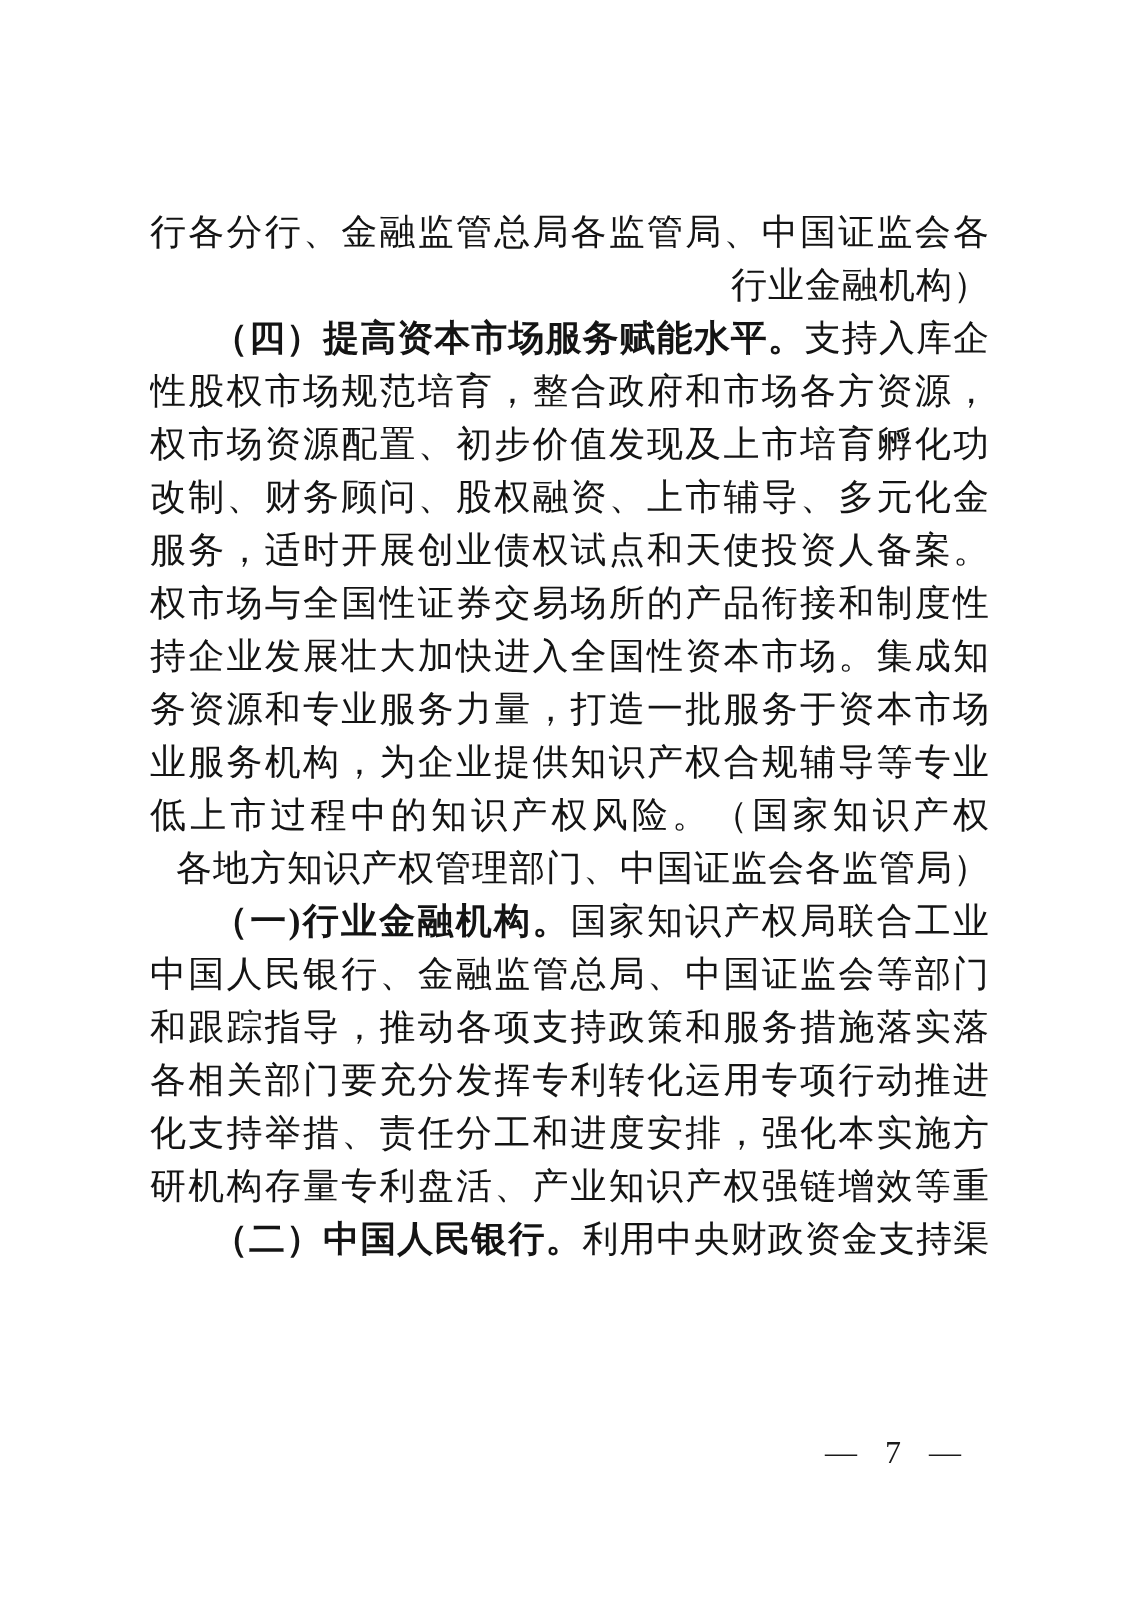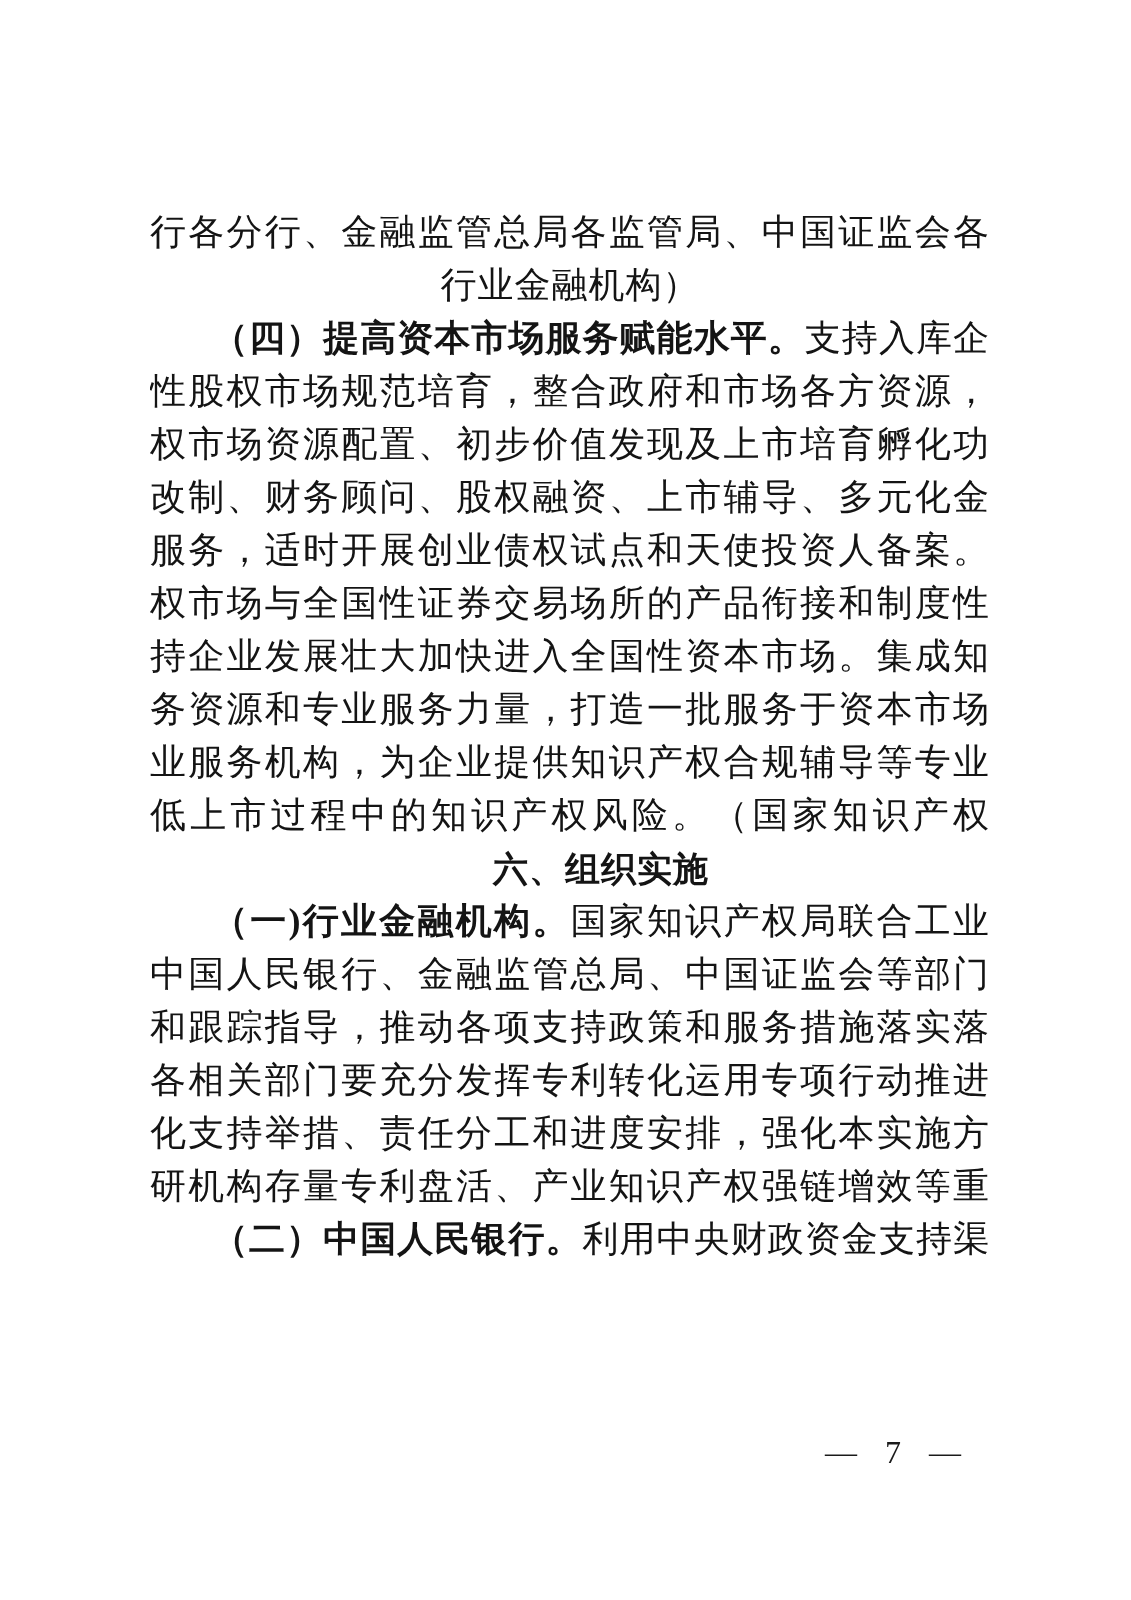"行业金融机构）" .line { text-align: center -> right }
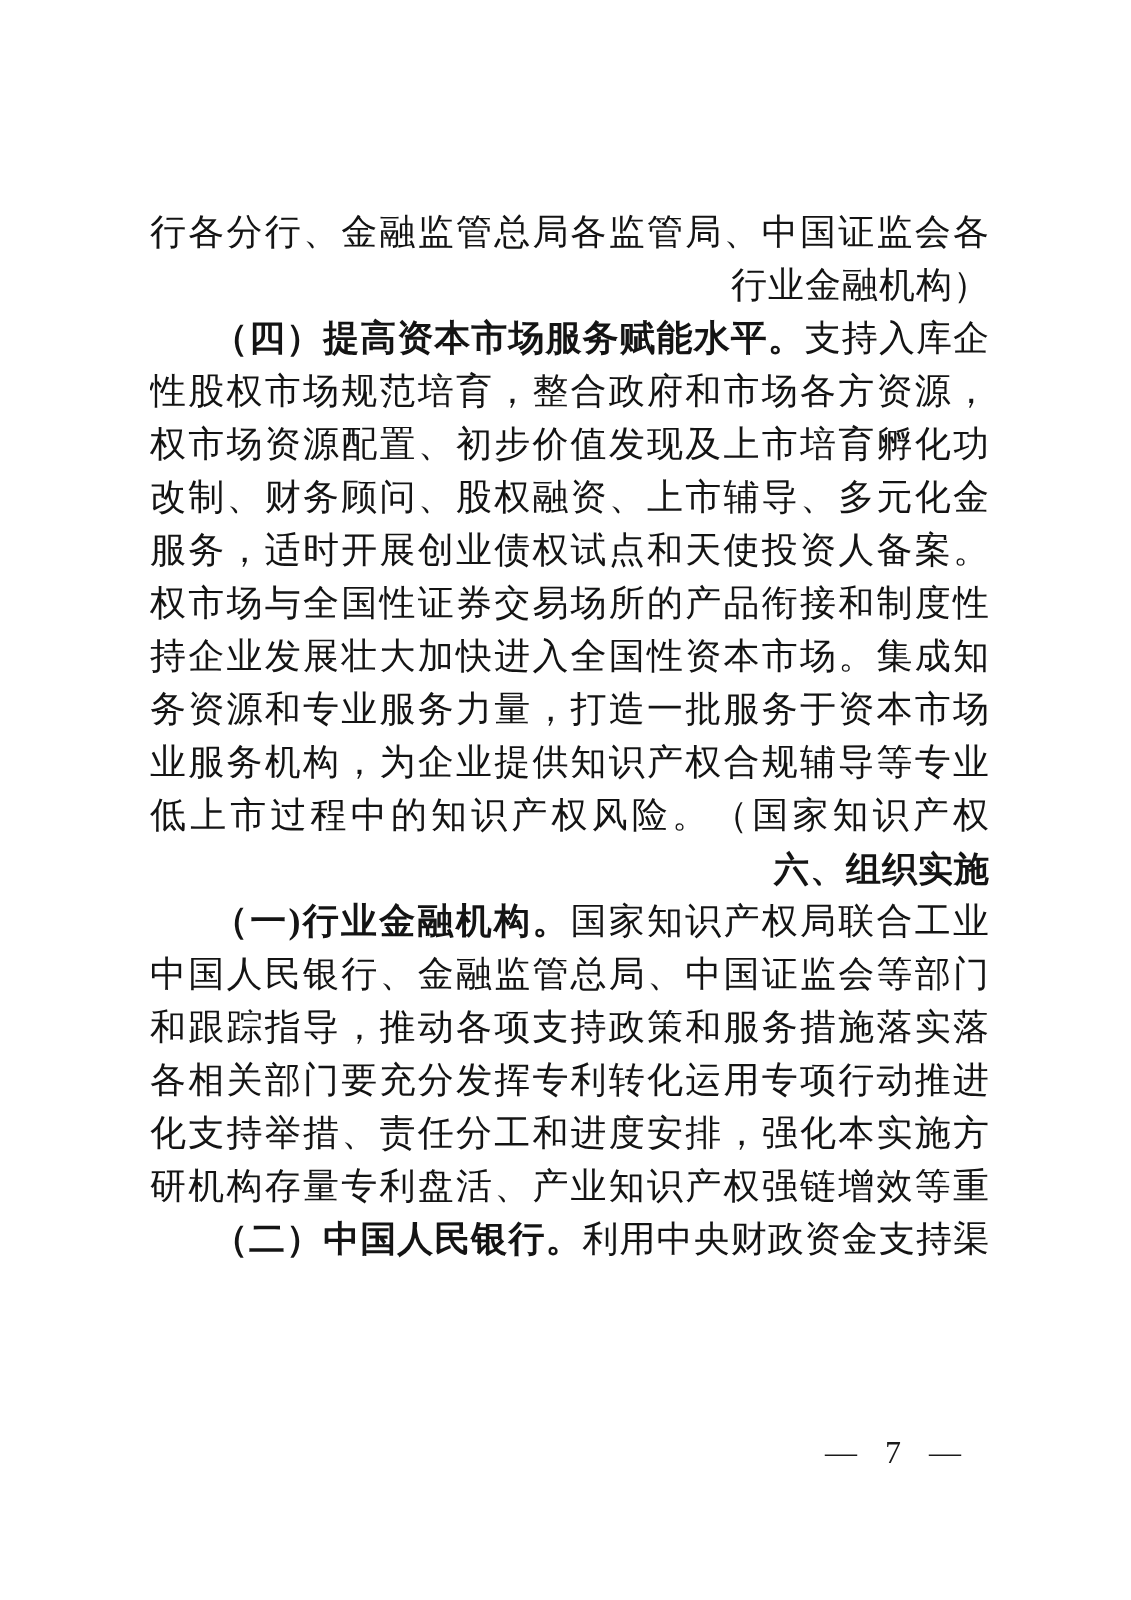"各地方知识产权管理部门、中国证监会各监管局）" div.line { html: none -> <div><span>各地方知识产权管理部门、中国证监会各监管局）</span></div> }
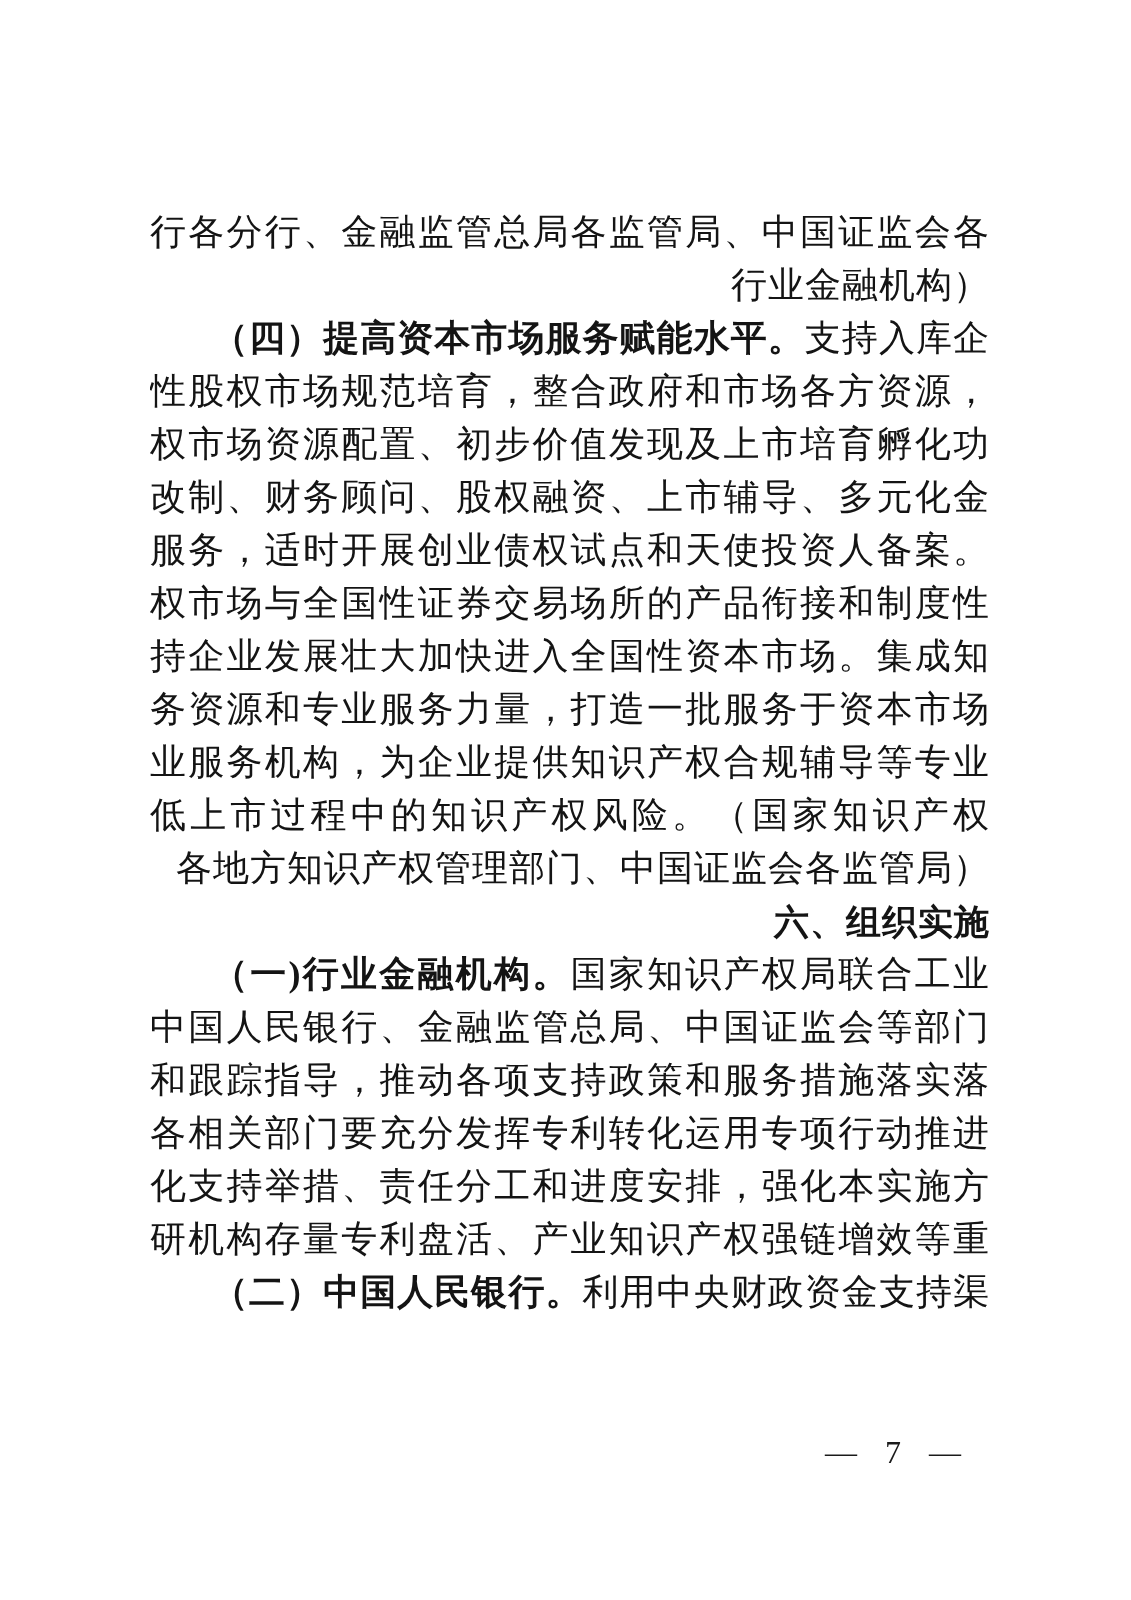"六、组织实施" div.line { html: <div><span>六、组织实施</span></div> -> none }
